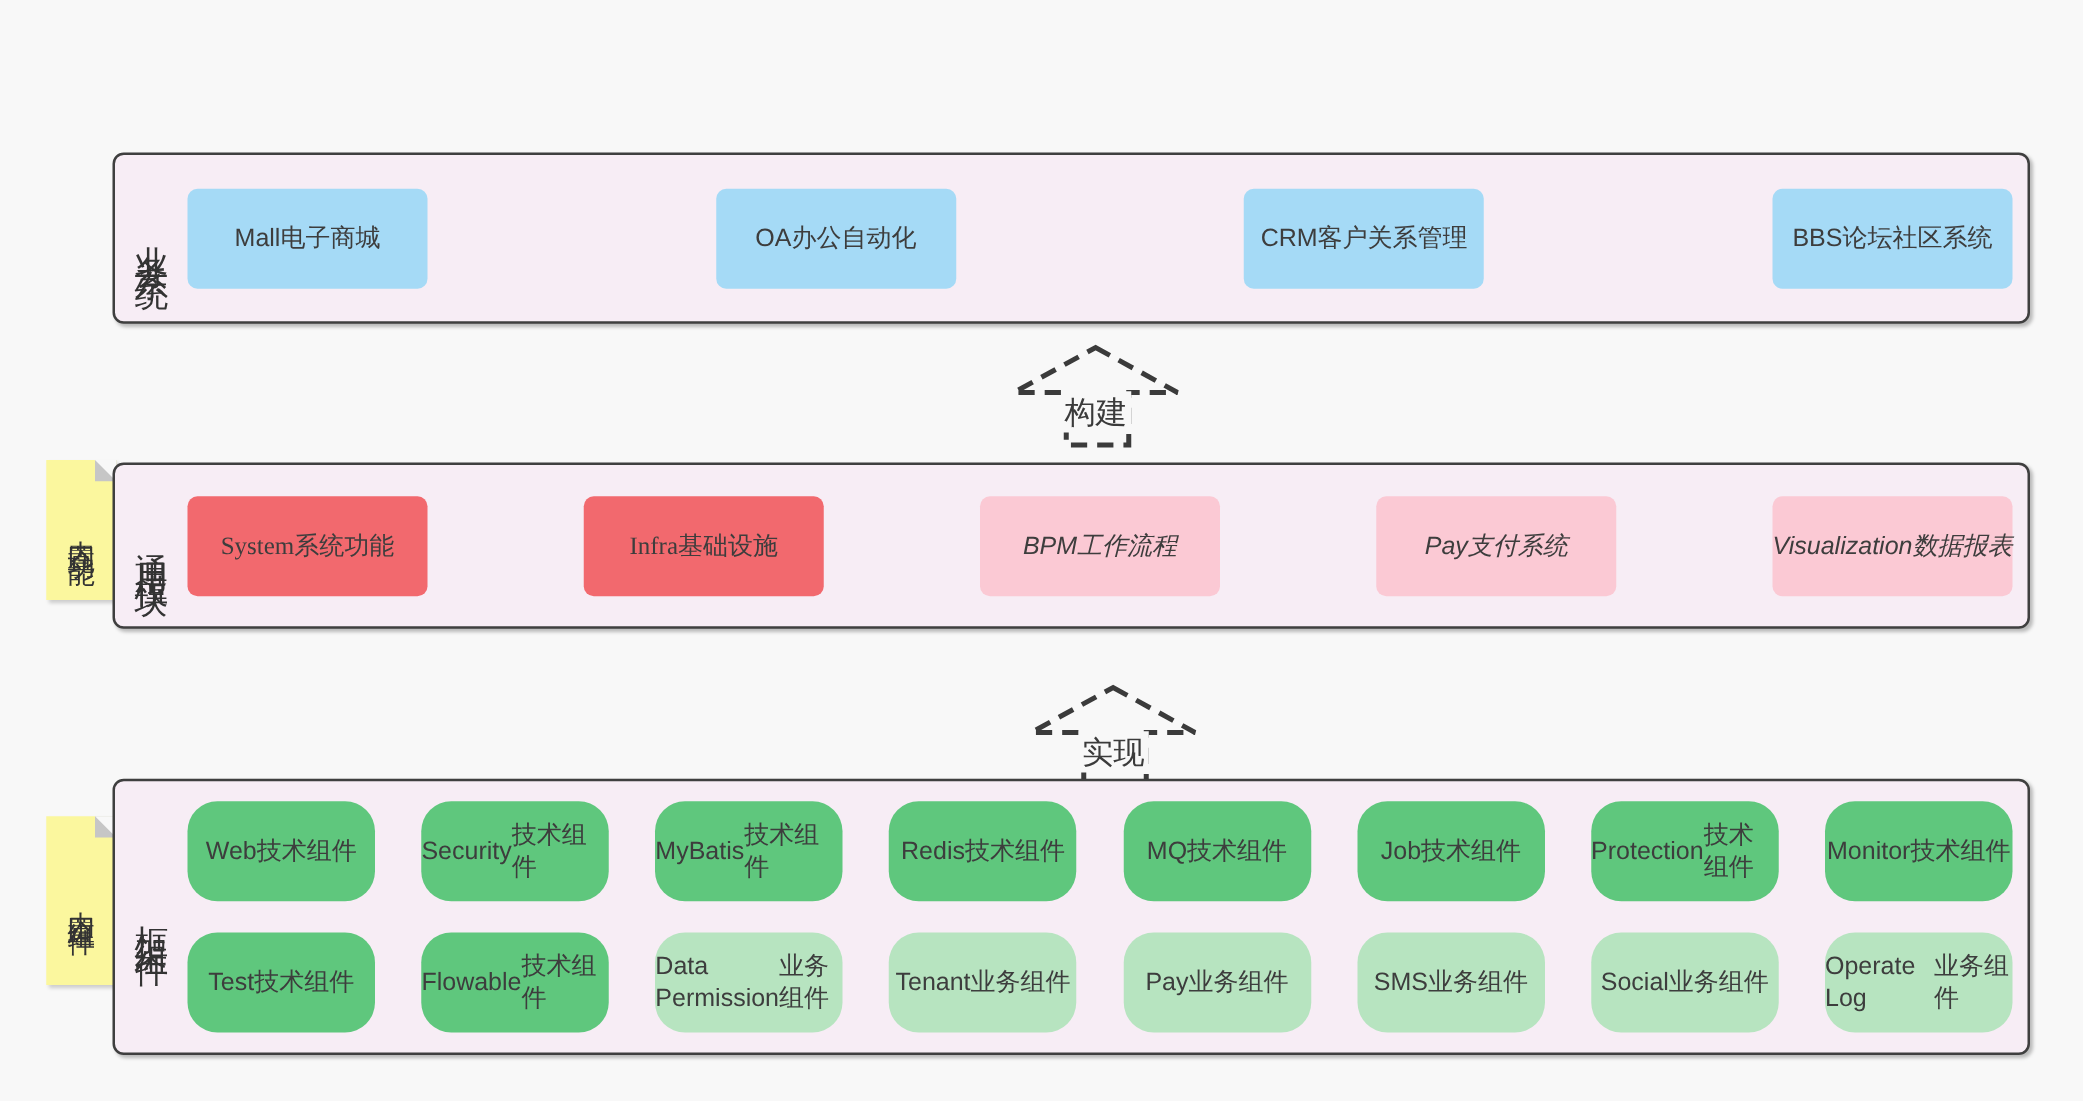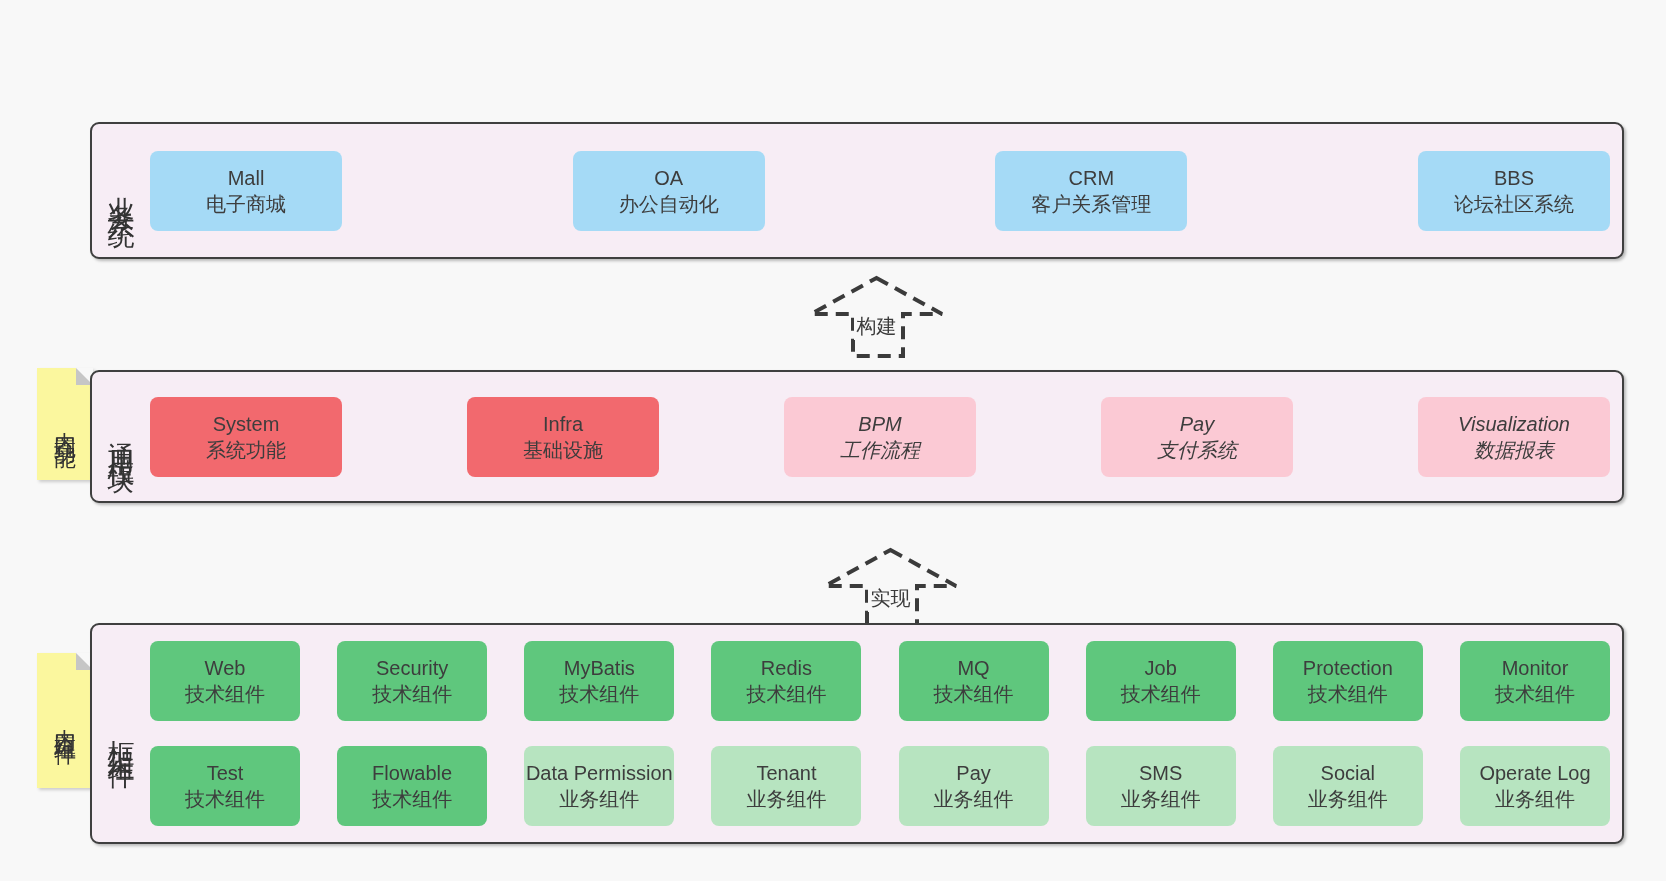"Mall" .box { flex-direction: column -> row; text-align: right -> left }
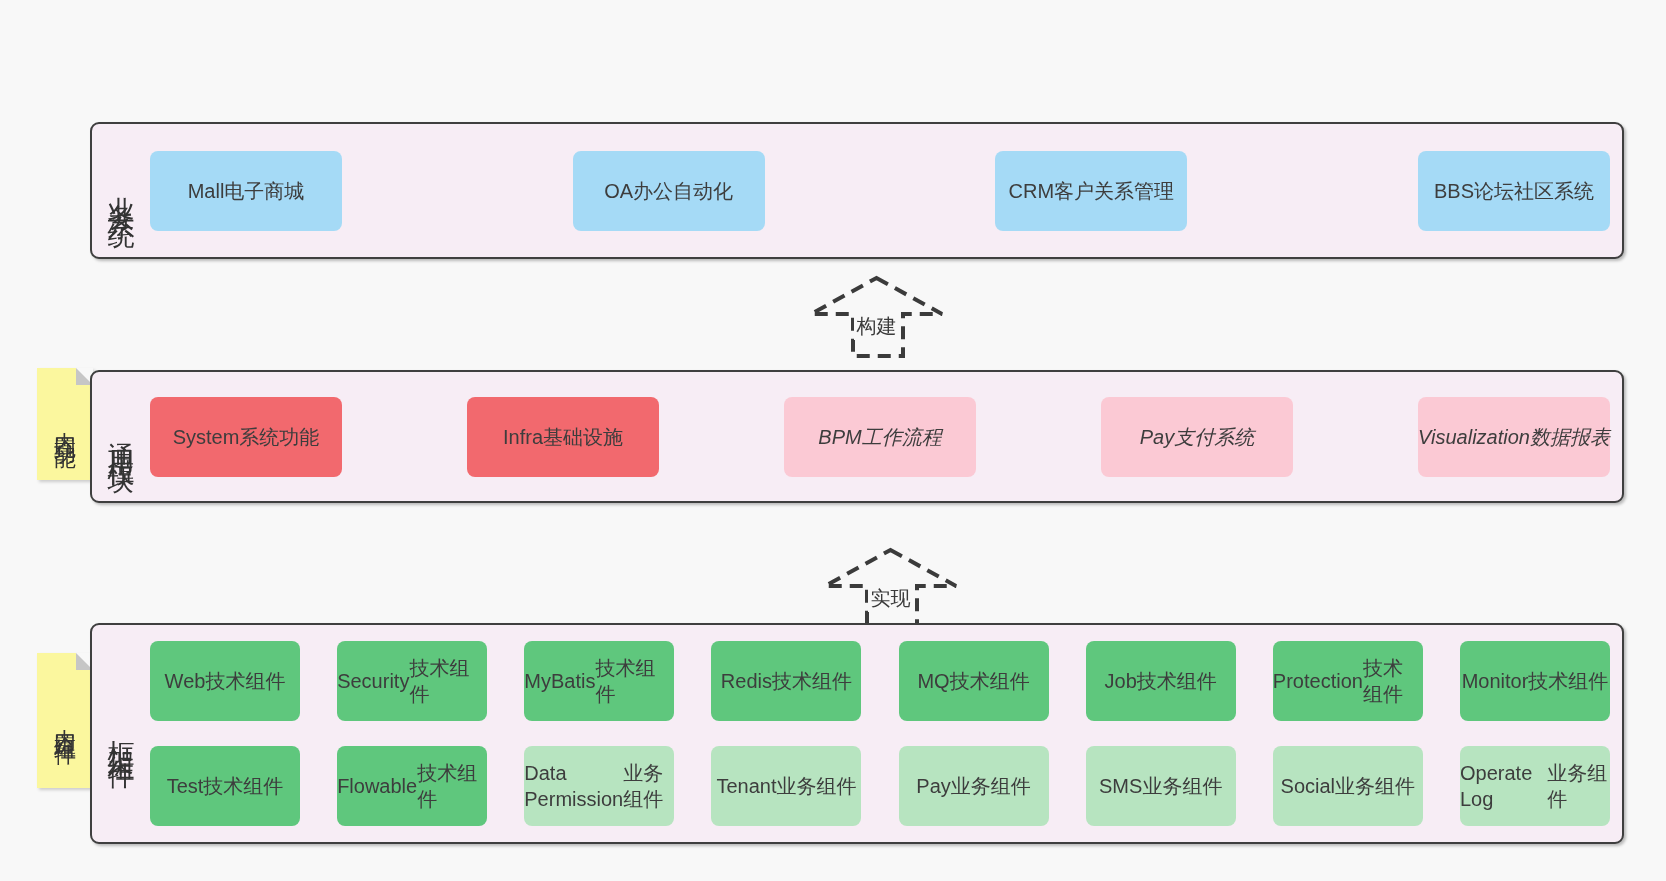"构建" .arrow-label { font-size: 20px -> 25px }
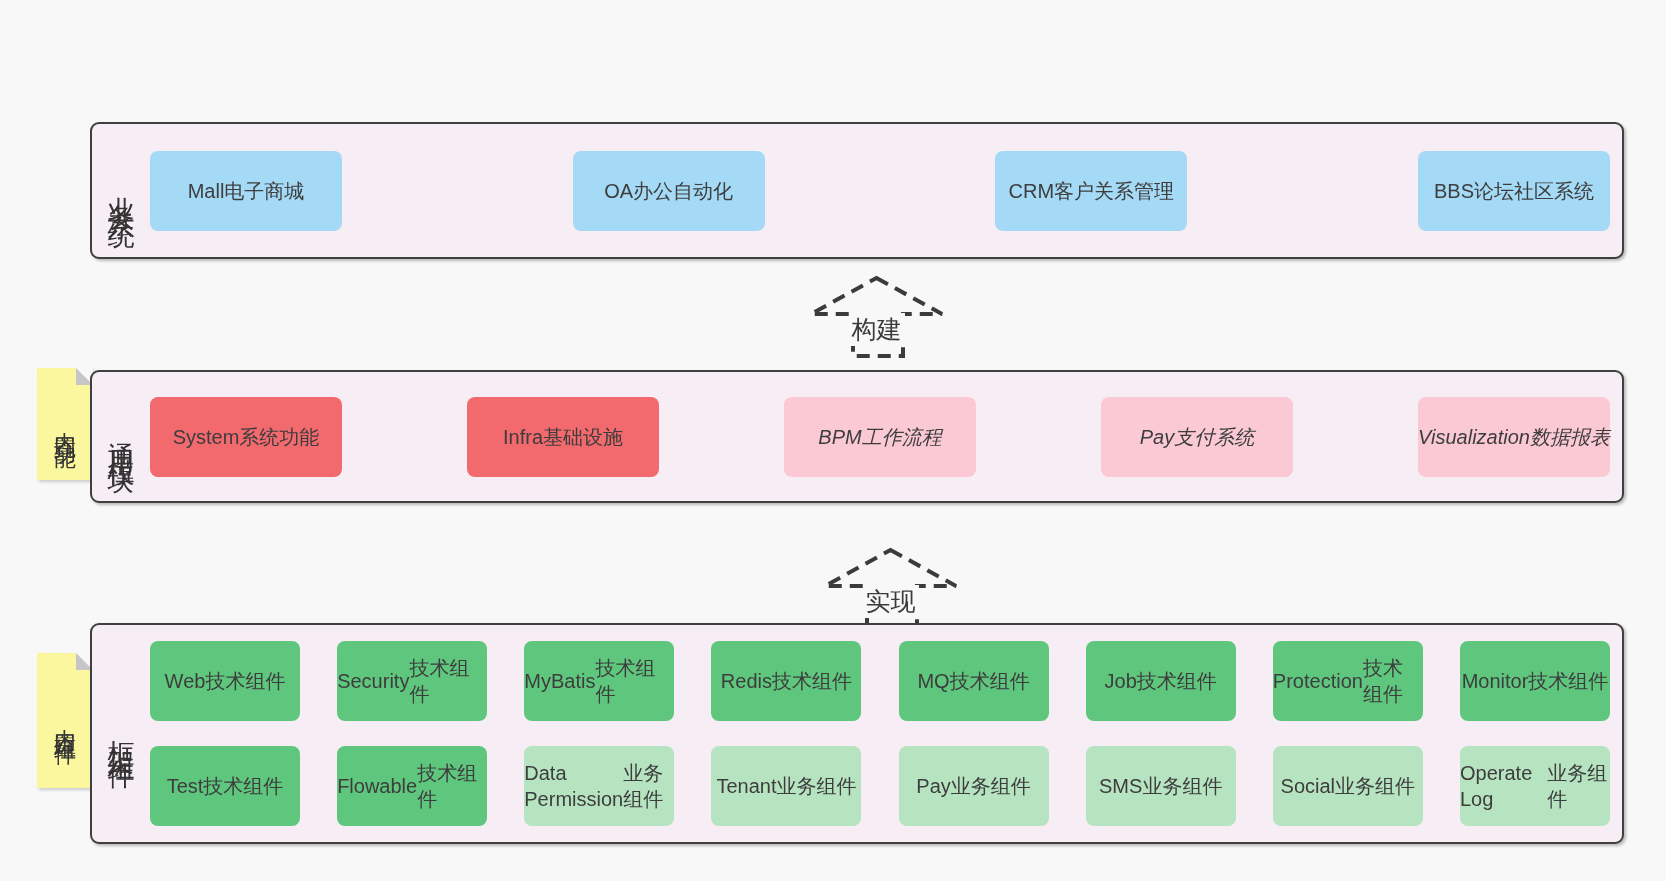"System" .red { font-family: none -> Liberation Serif, serif }
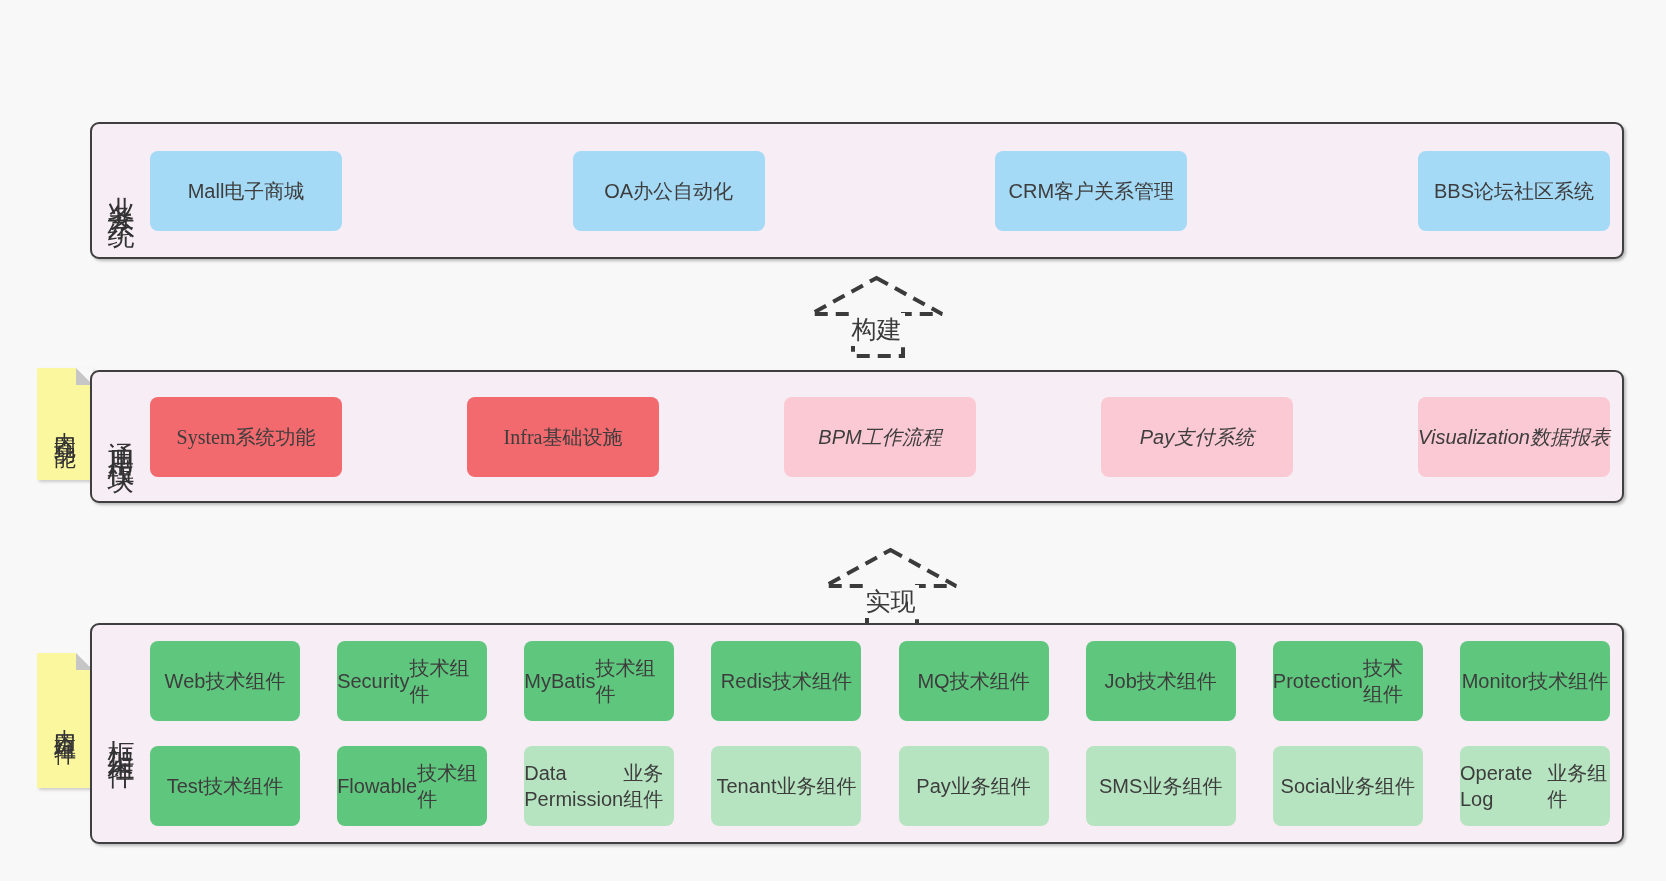"Web" .w8 { border-radius: none -> 24px }
